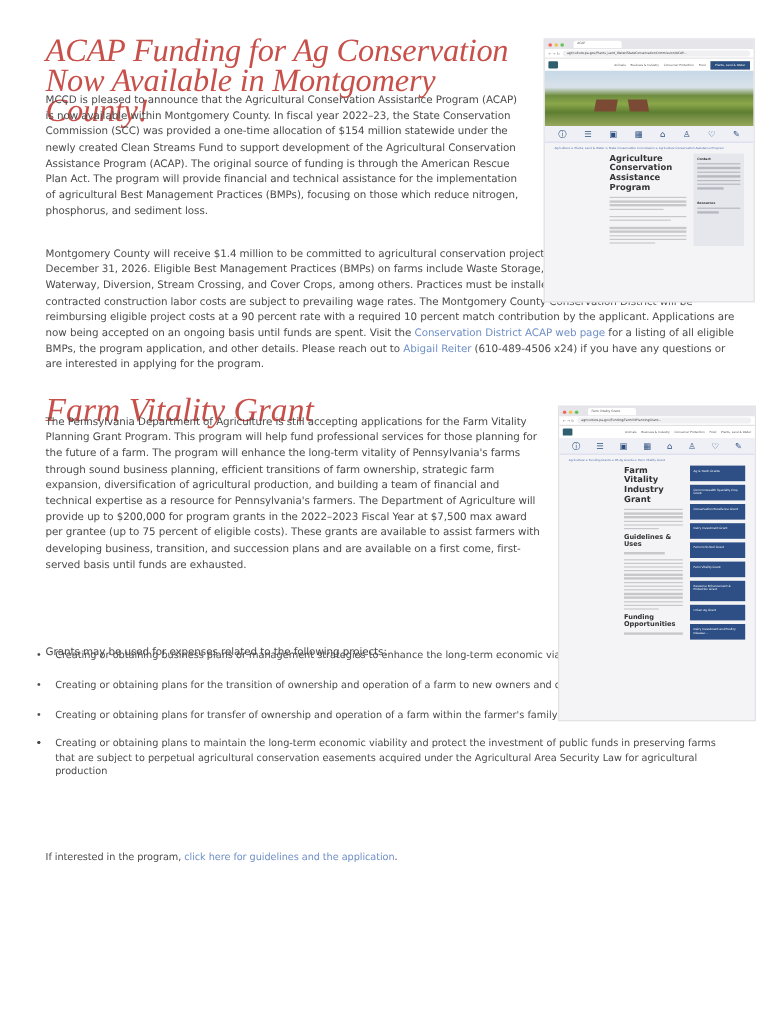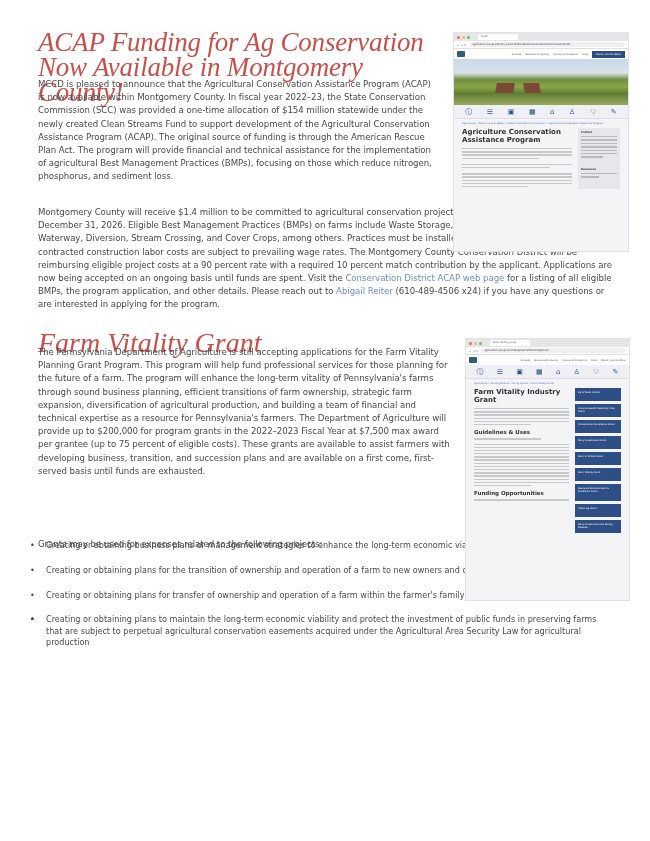"Agriculture Conservation Assistance" .tmain { margin-left: none -> 46px }
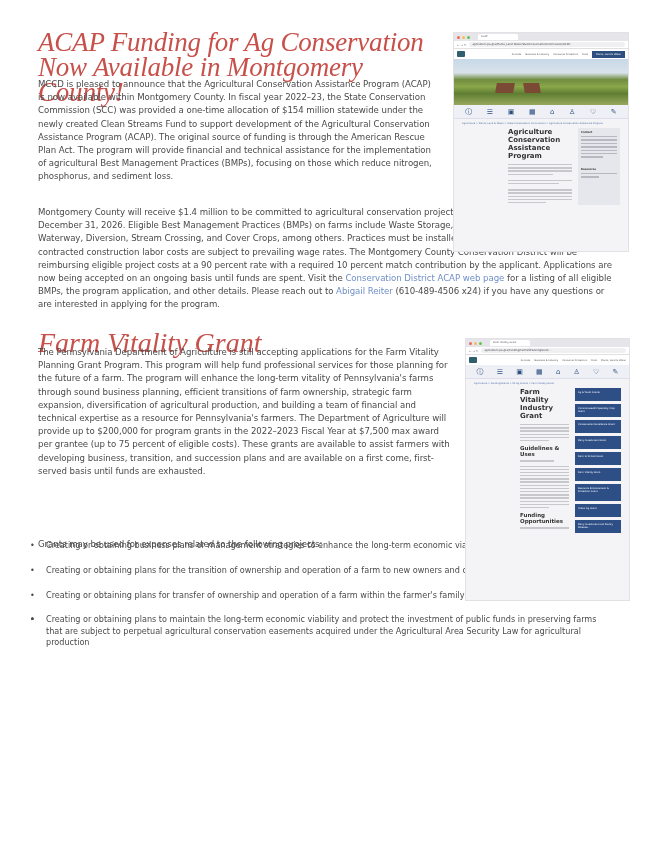"If interested in the program," p.body-text { html: none -> <p><span>If interested in the program, </span><a>click here for guidelines and the application</a><span>.</span></p> }
